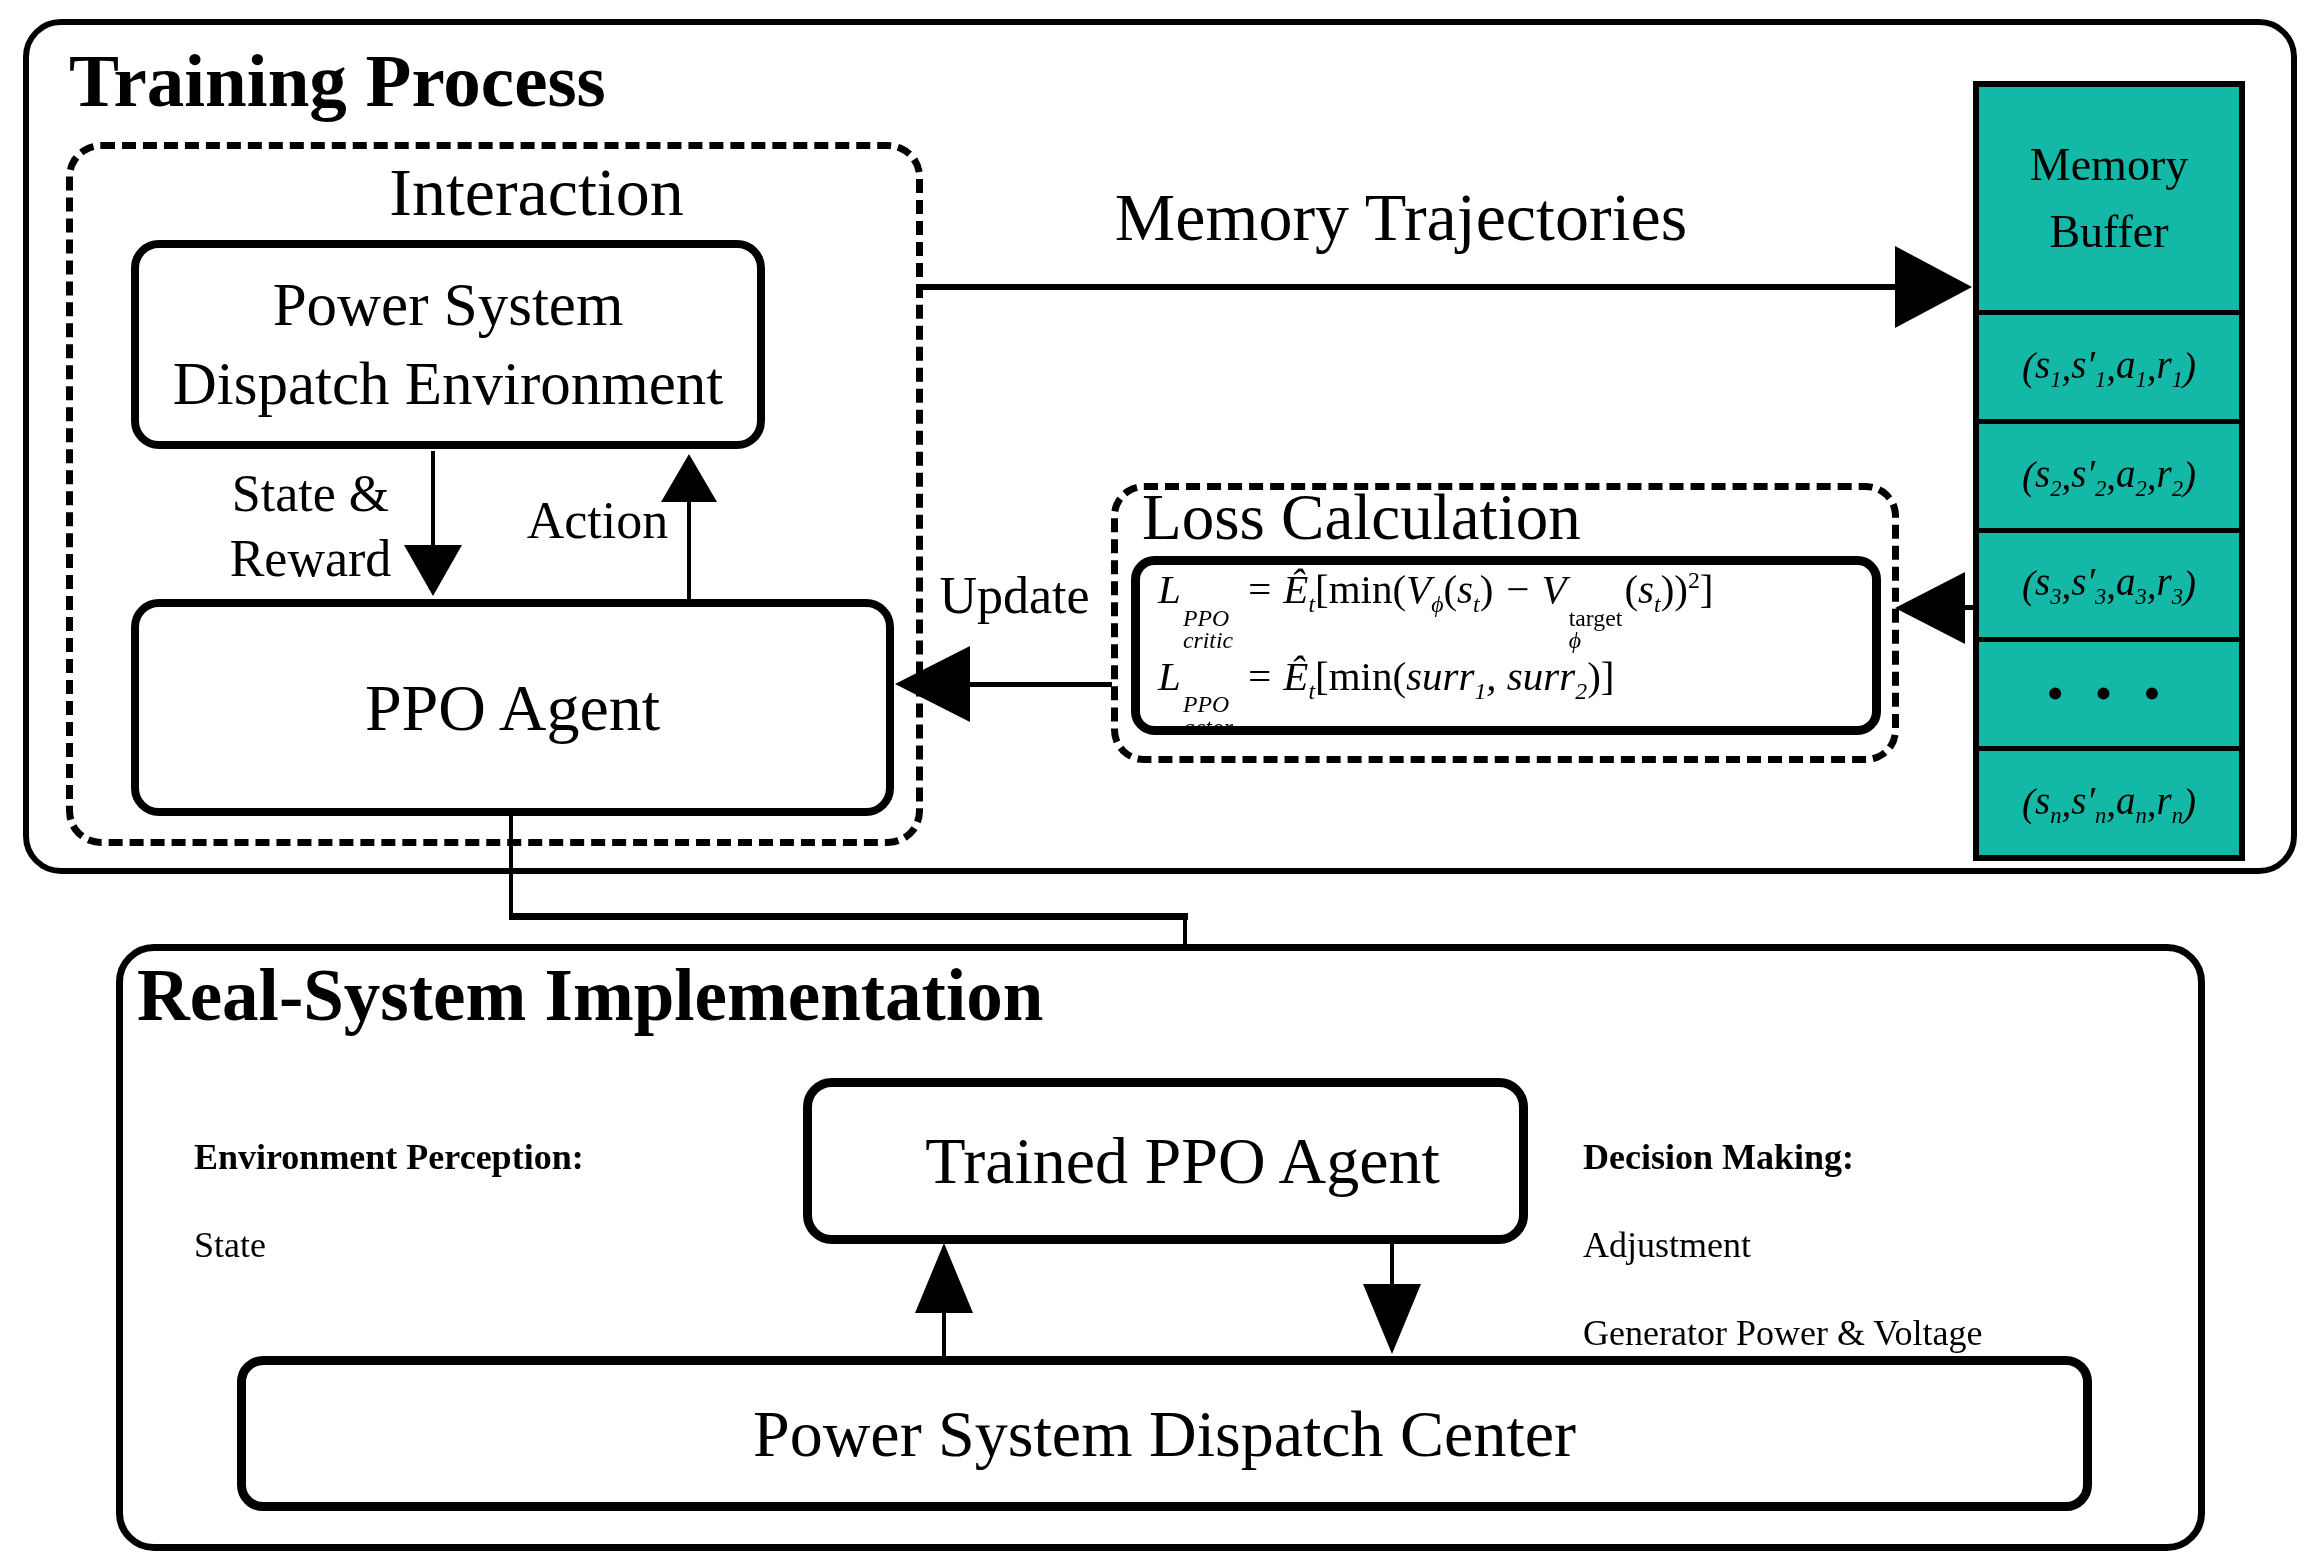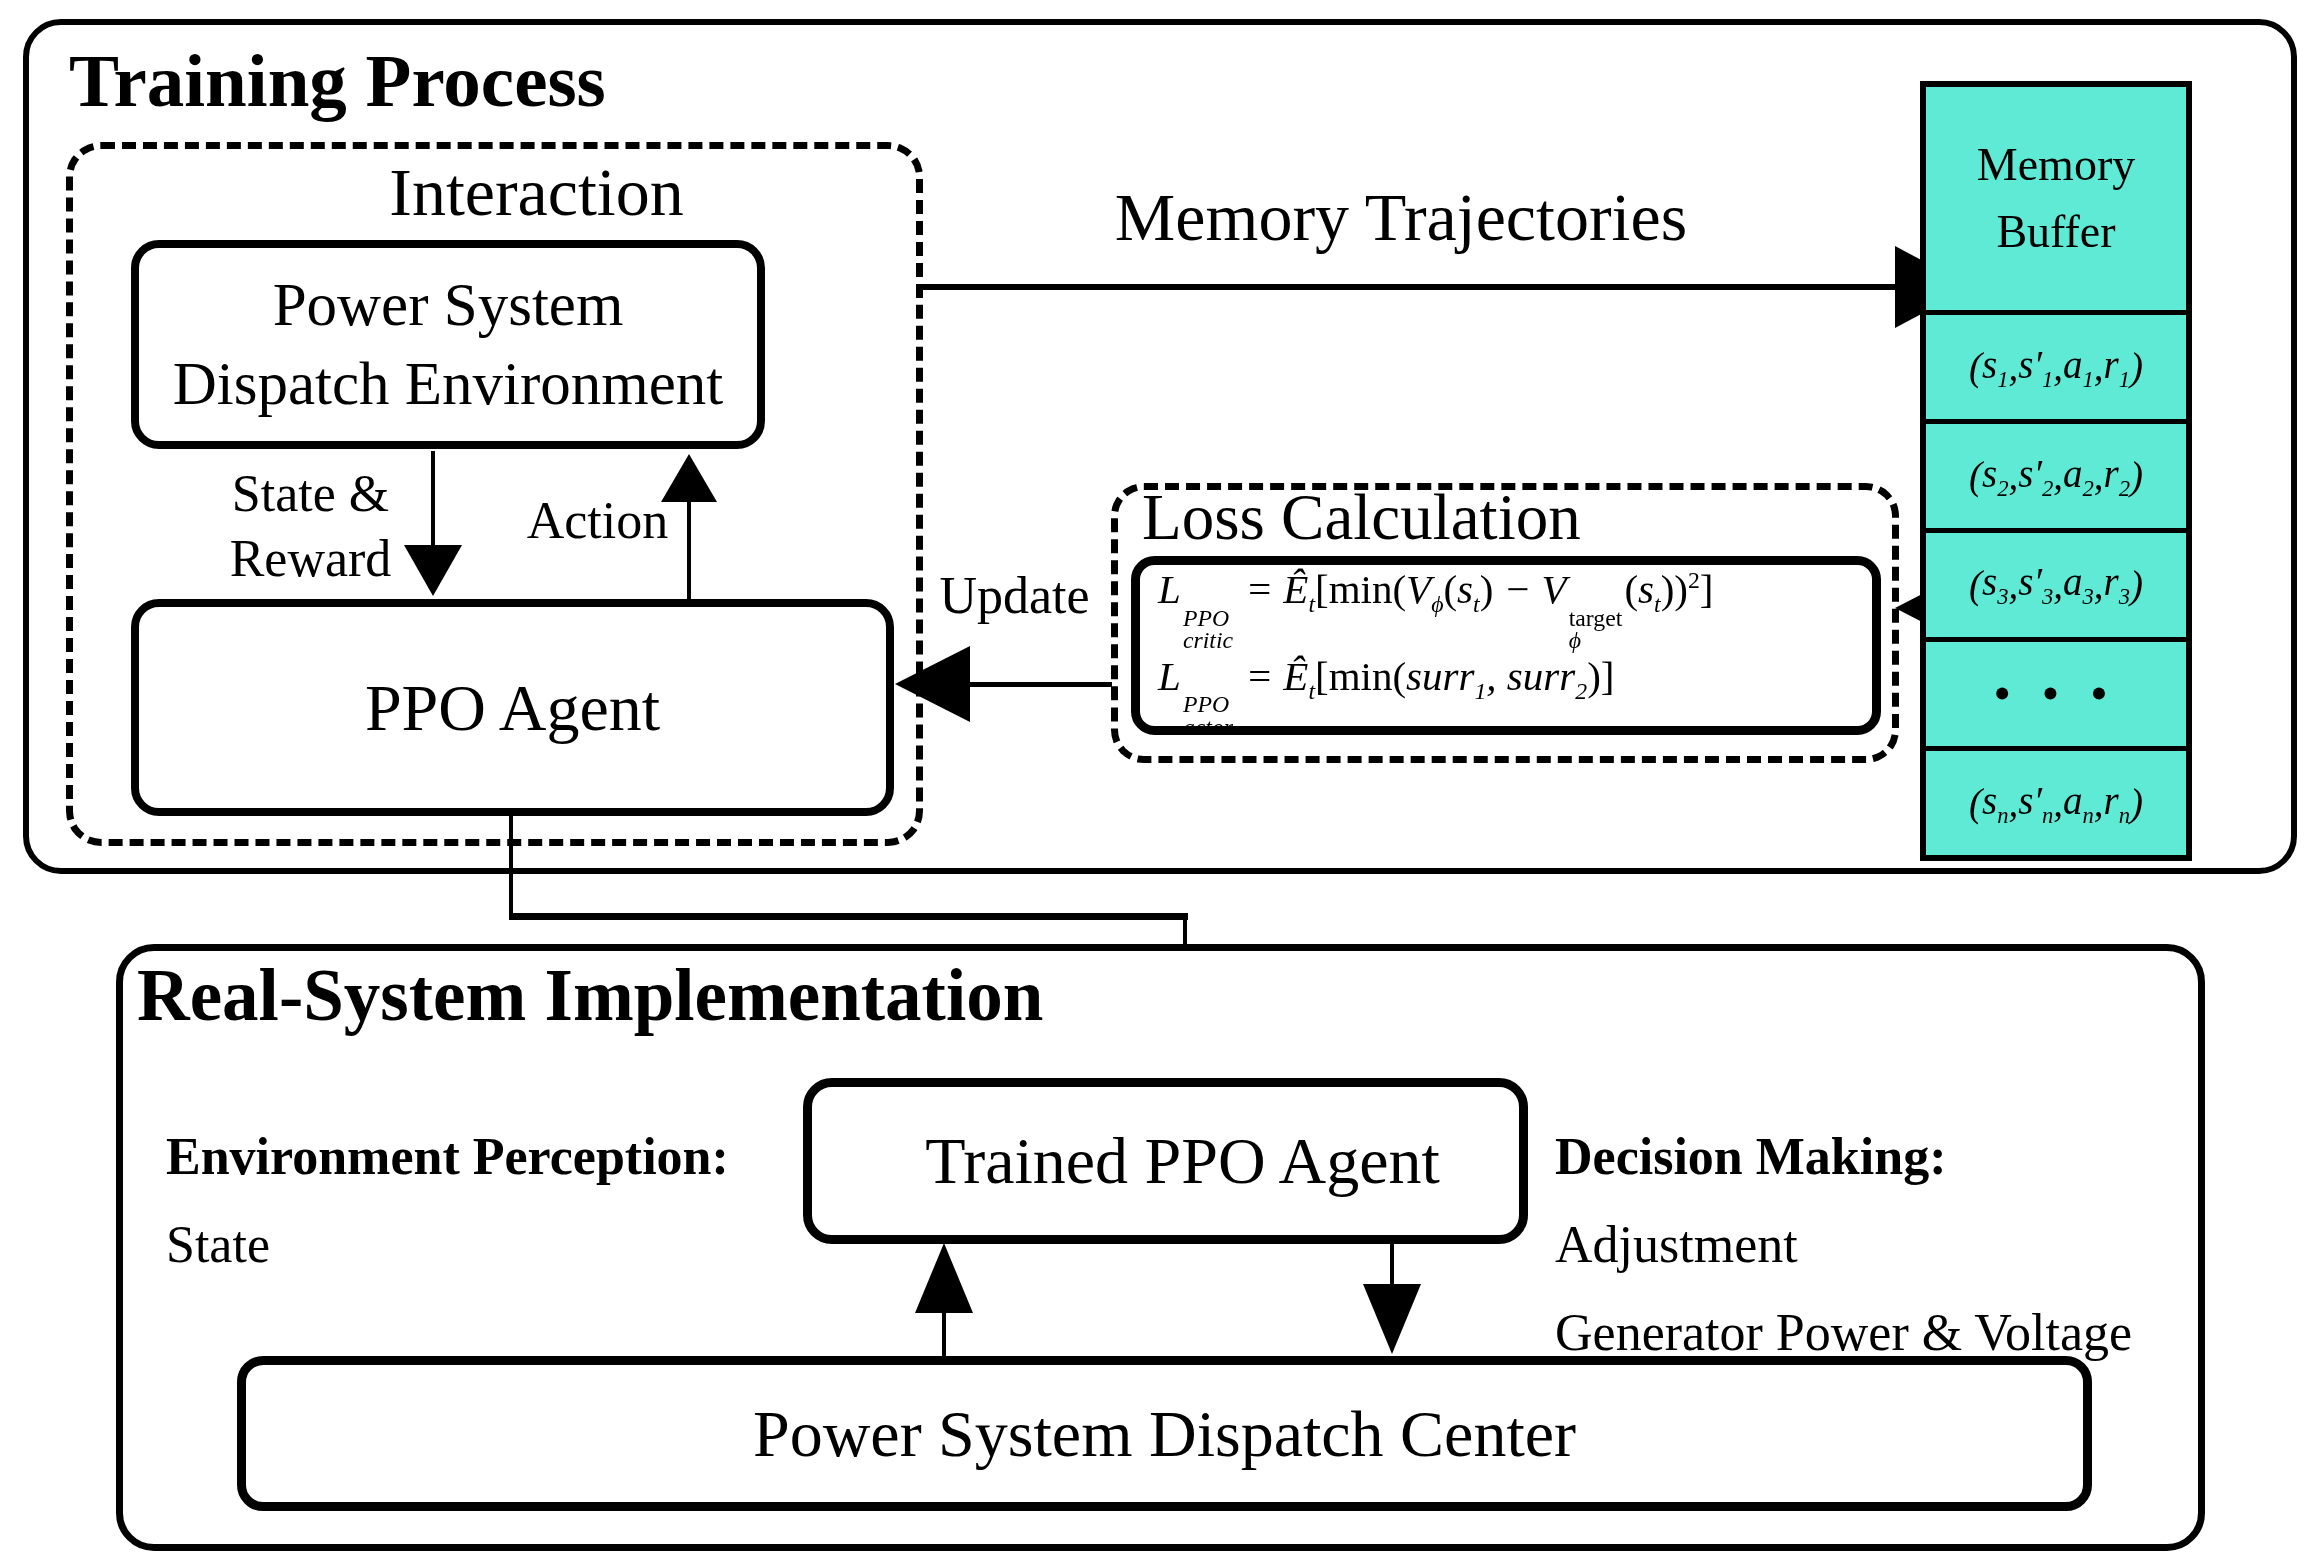"Memory" .buffer { background: #5eead4 -> #14b8a6; left: 1920px -> 1973px }
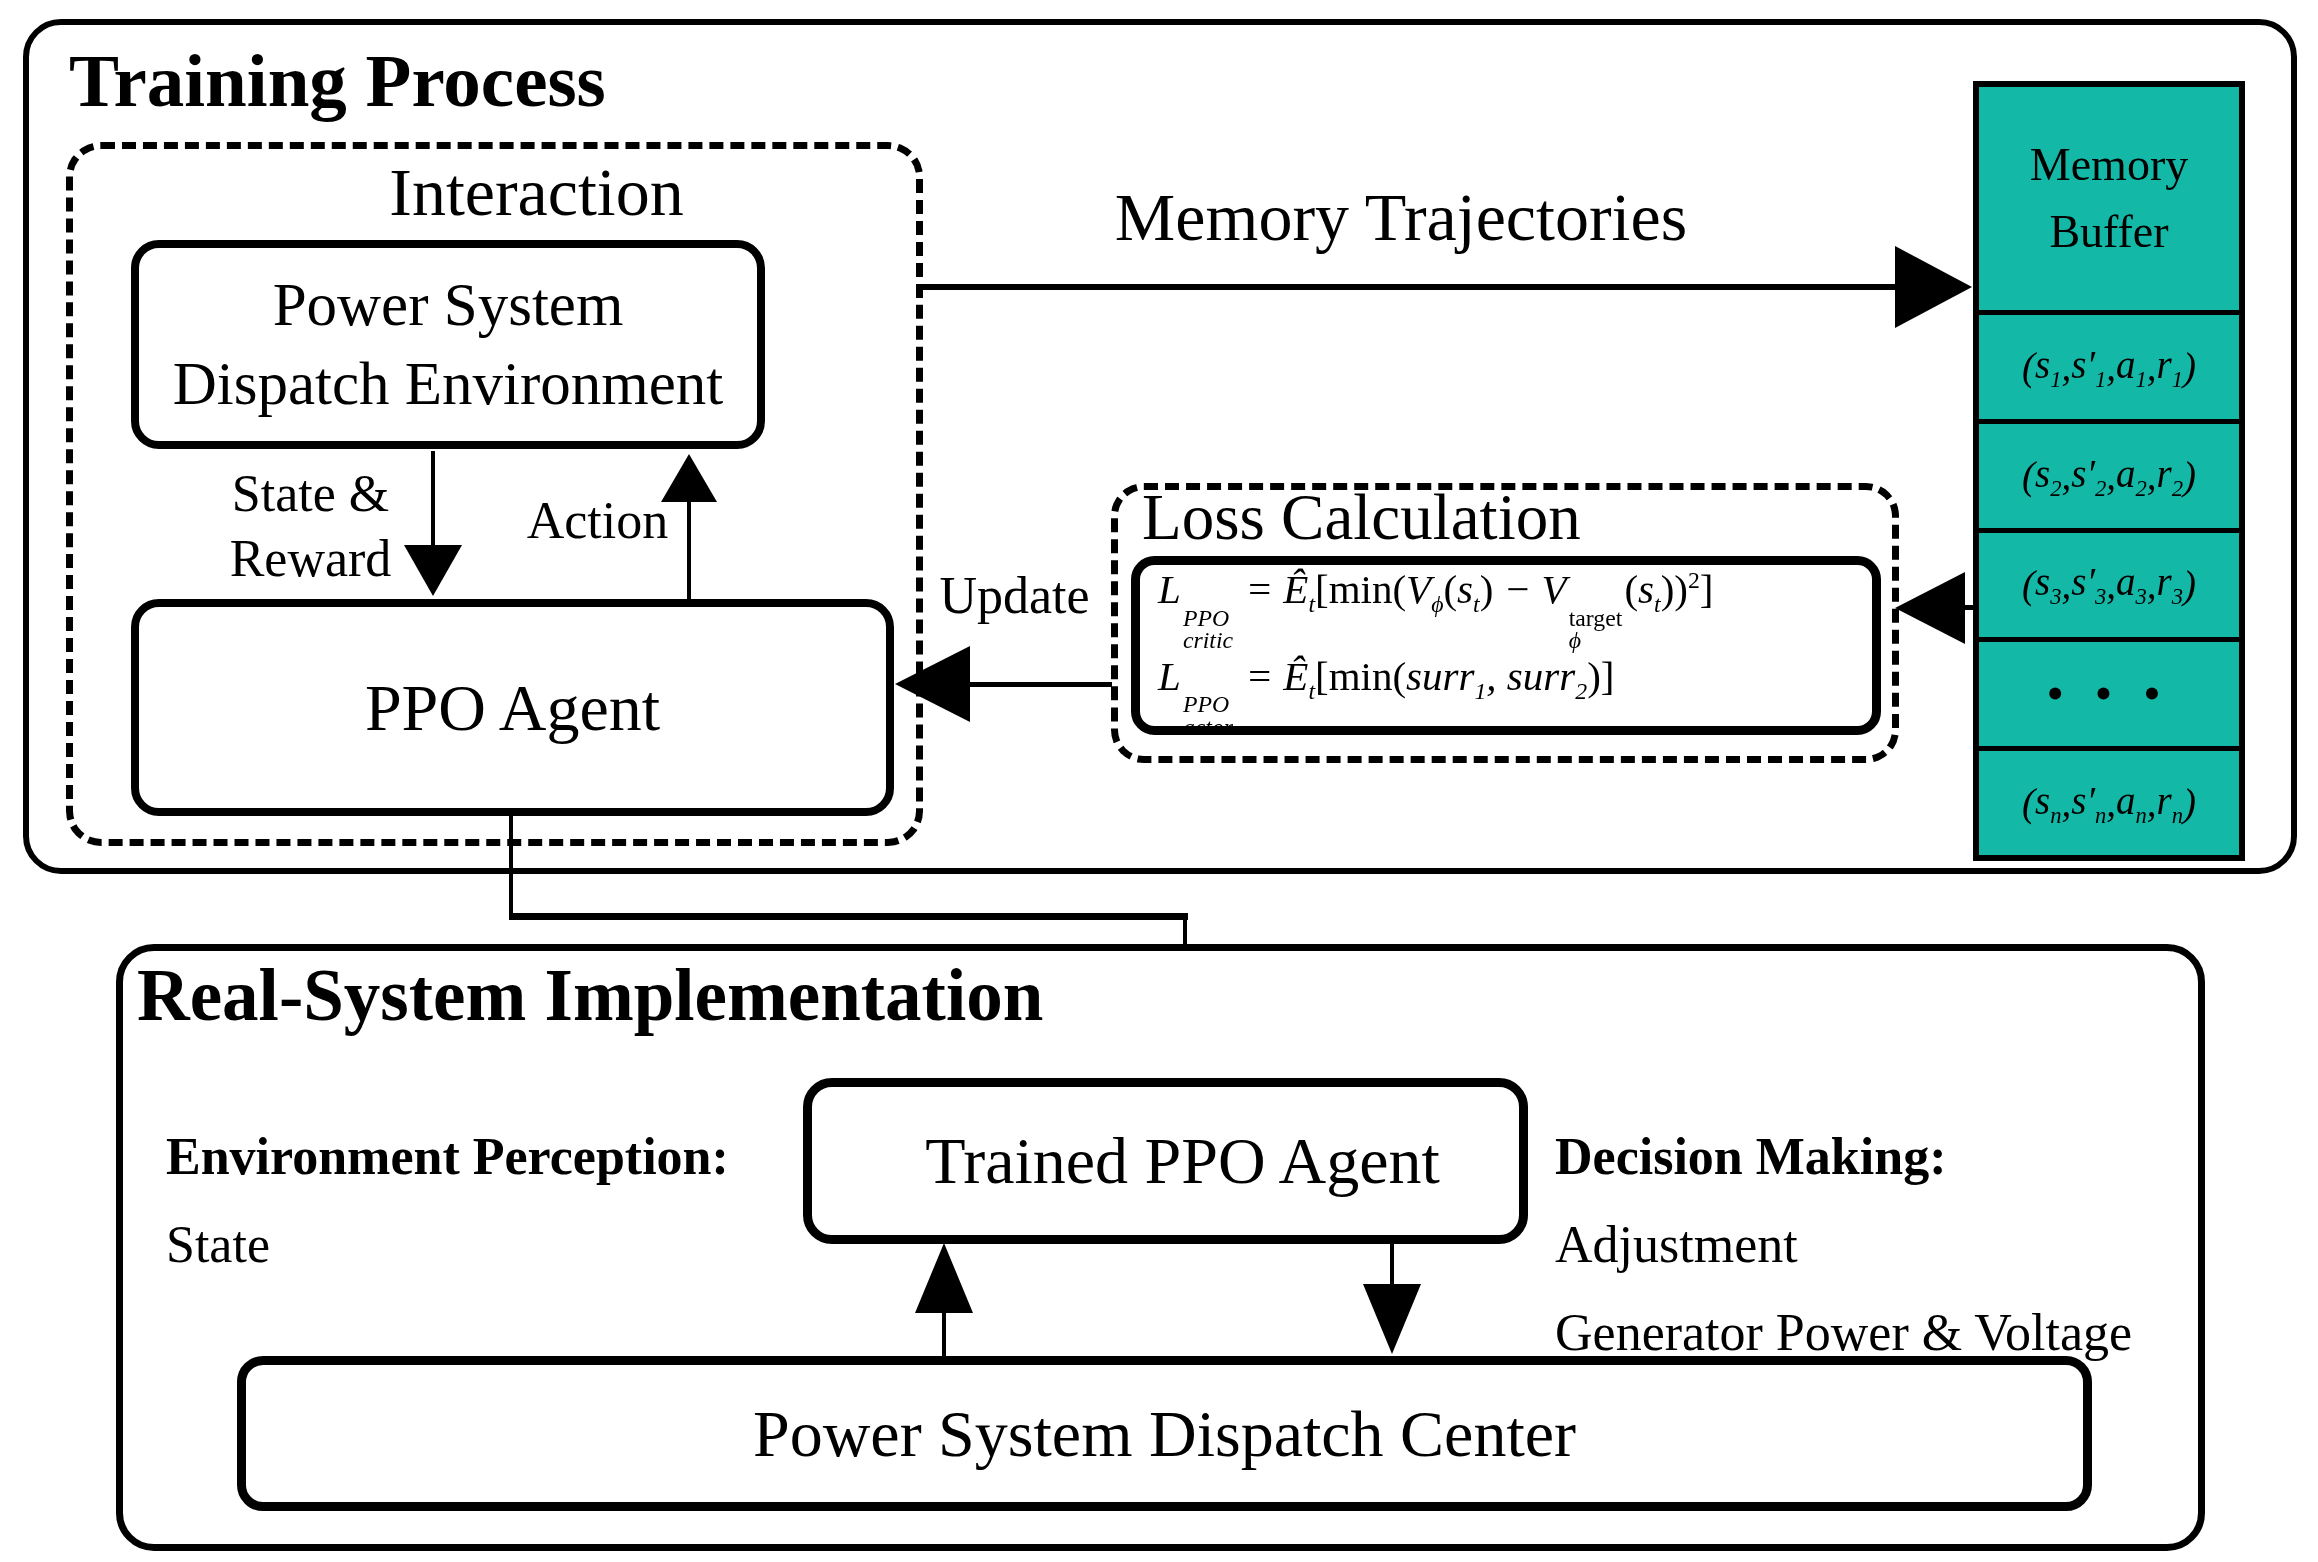"Environment Perception:" .sideblock { font-size: 52px -> 36px; margin-left: none -> 28px }
